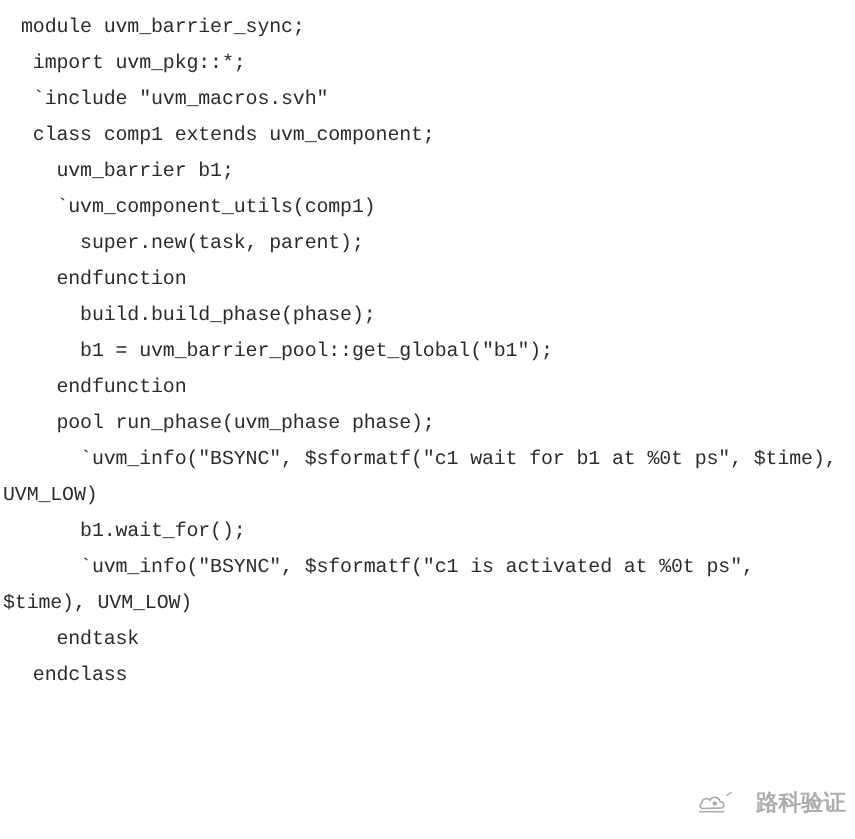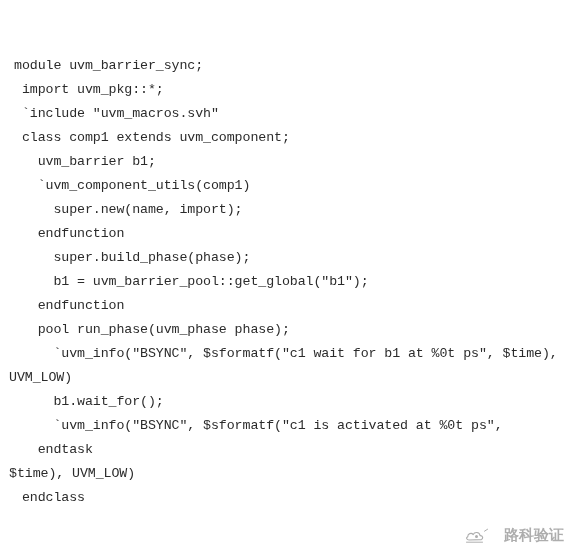"module uvm_barrier_sync;" #code-listing { margin-top: 48px -> none }
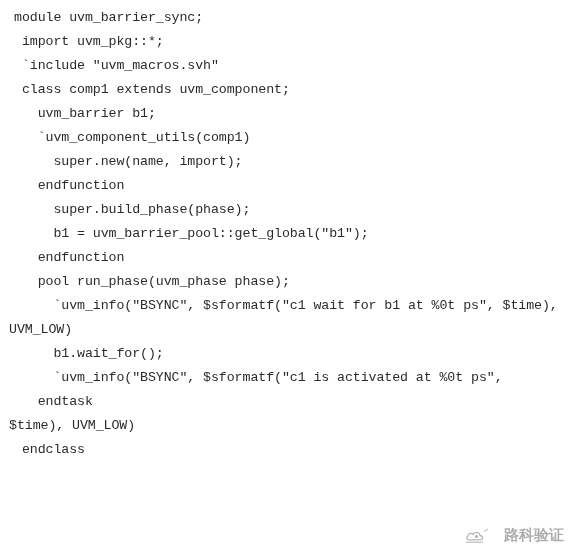"super.new(name, import);" div.code-line { text: name, import -> task, parent }
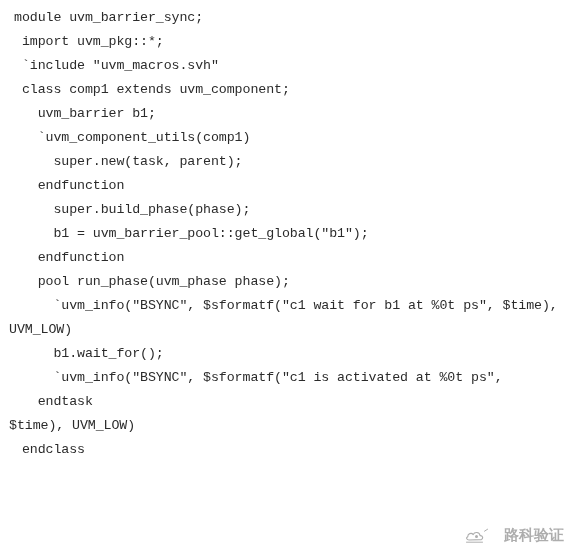"super.build_phase(phase);" div.code-line { text: super.build -> build.build }
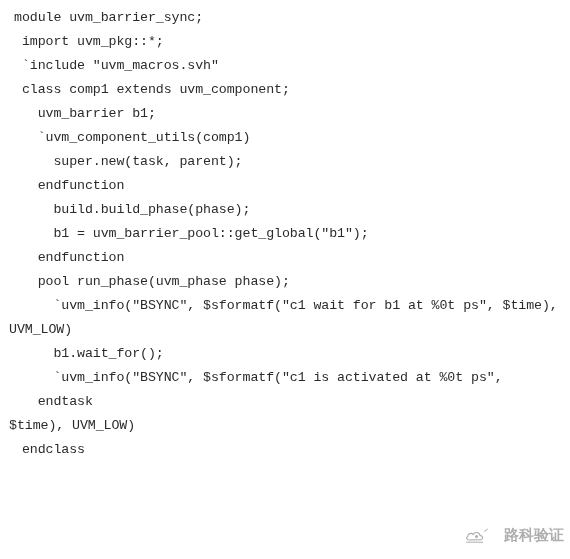"UVM_LOW)" .code-line.cont { padding-left: 9px -> 2px }
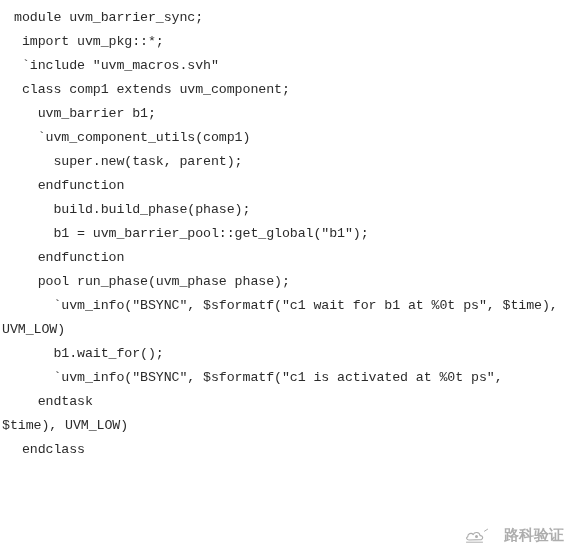"endtask" div.code-line { order: before "$time), UVM_LOW)" -> after "$time), UVM_LOW)" }
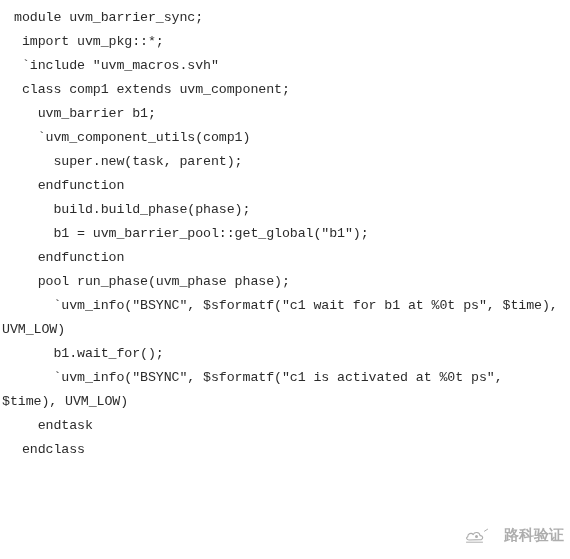"路科验证" #watermark { align-items: flex-end -> flex-start }
